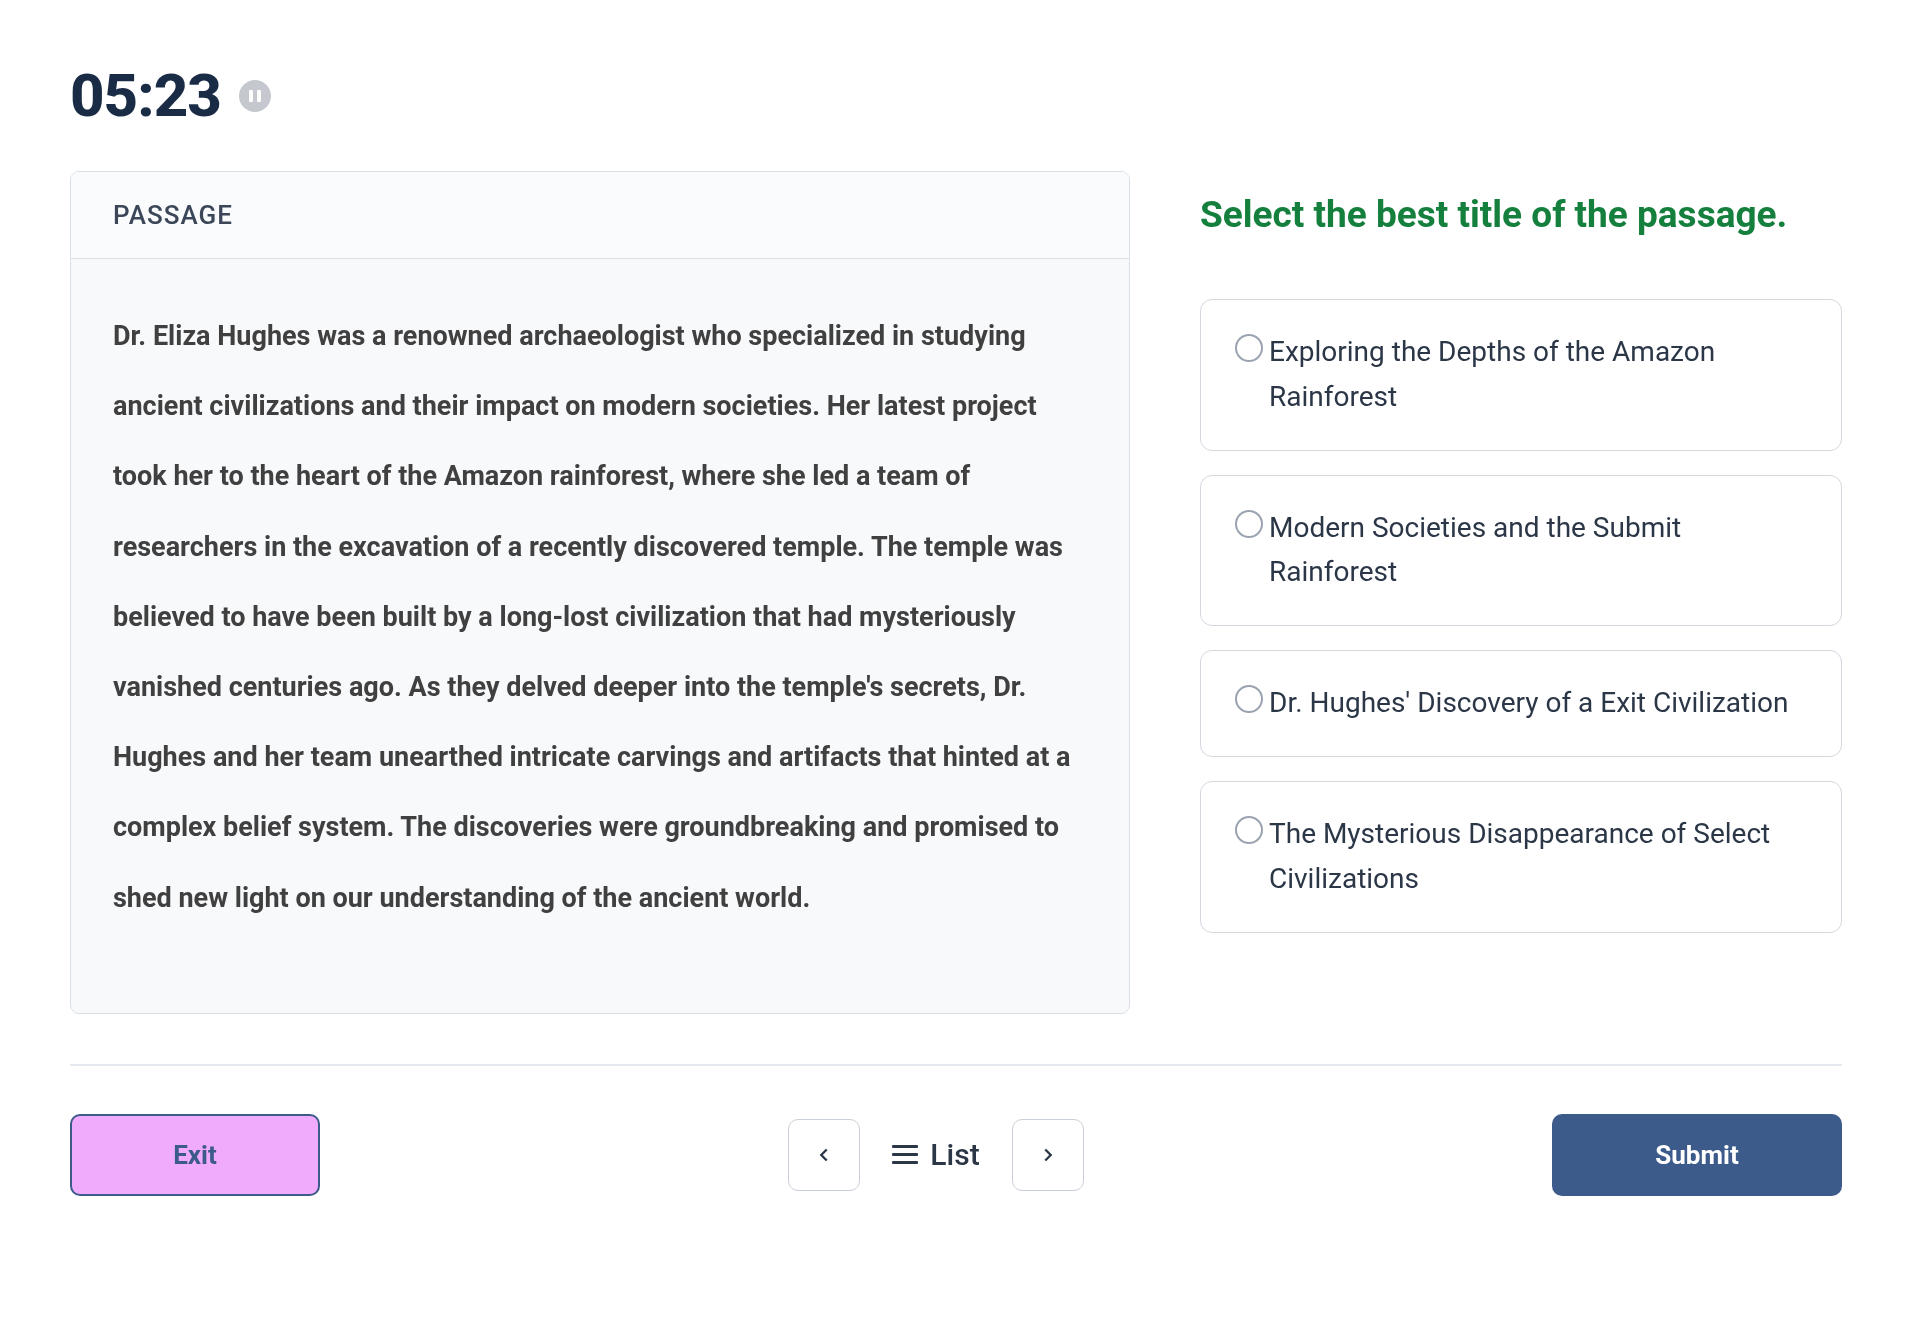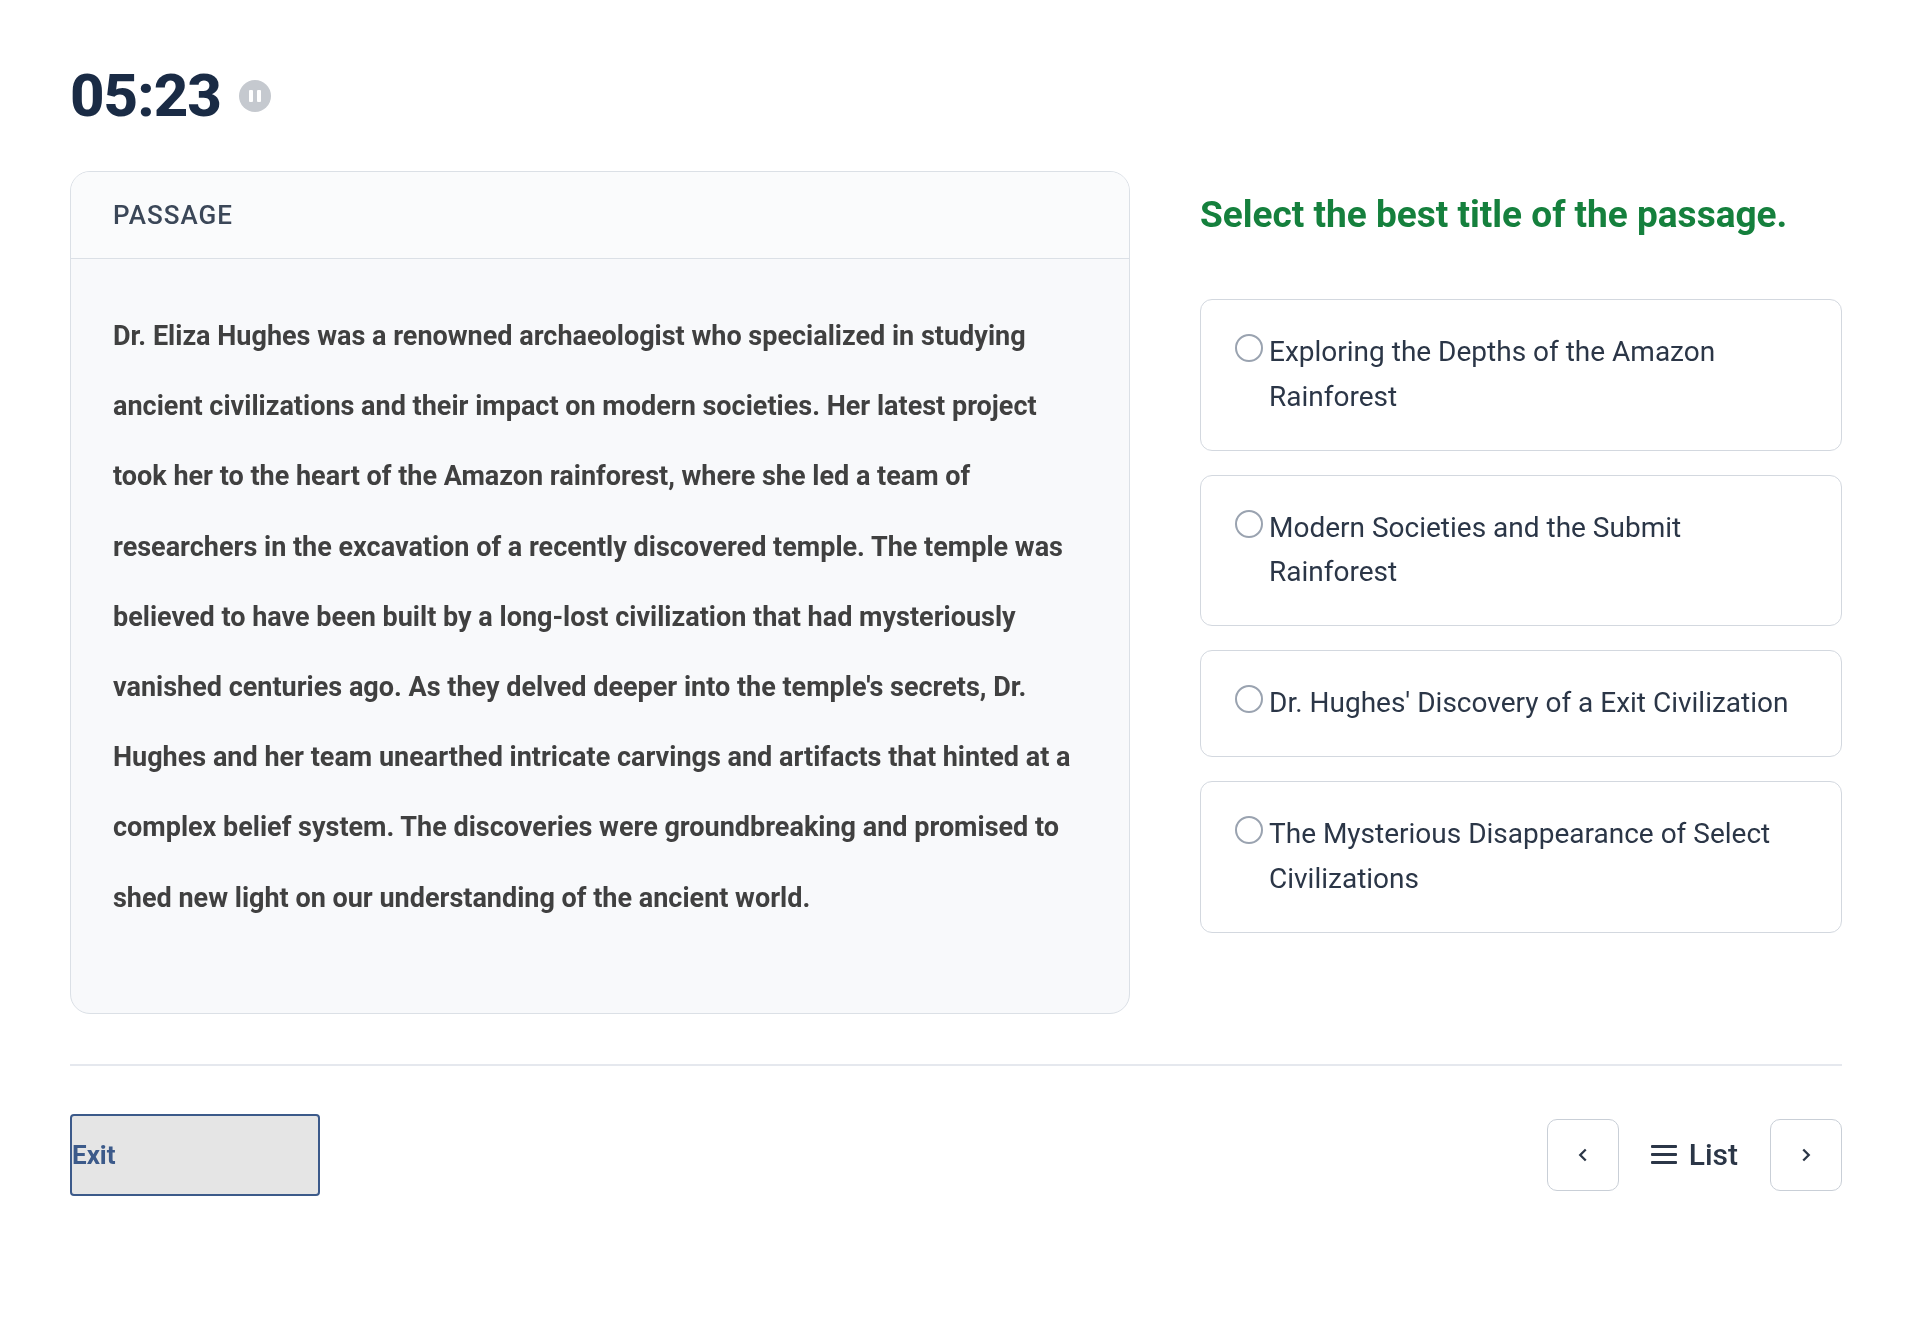"PASSAGE" .passage-panel { border-radius: 20px -> 9px }
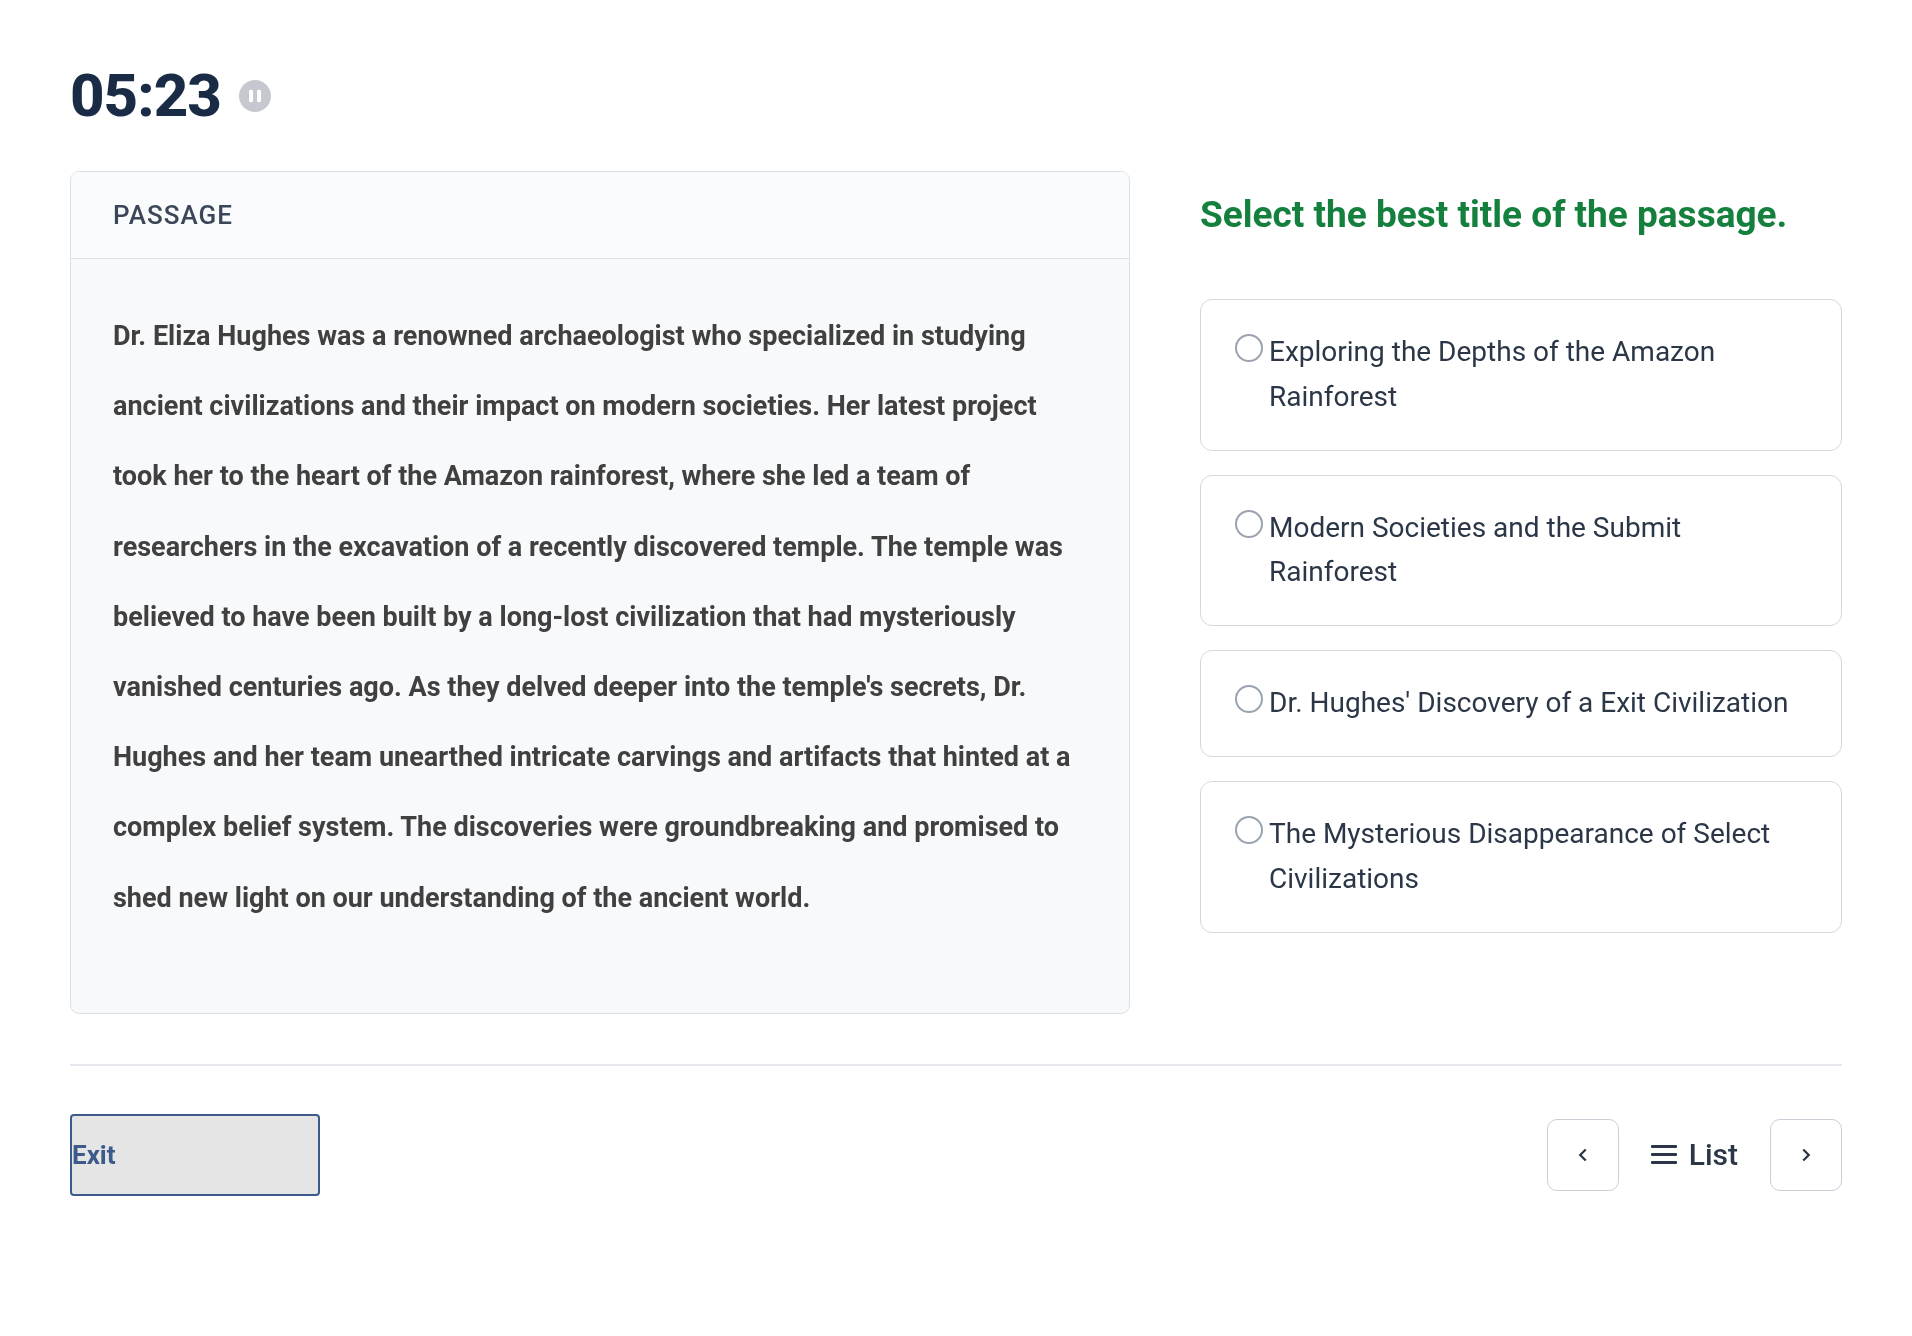"Exit" .exit-btn { background: #e5e5e5 -> #f0abfc; border-radius: 4px -> 10px; text-align: left -> center }
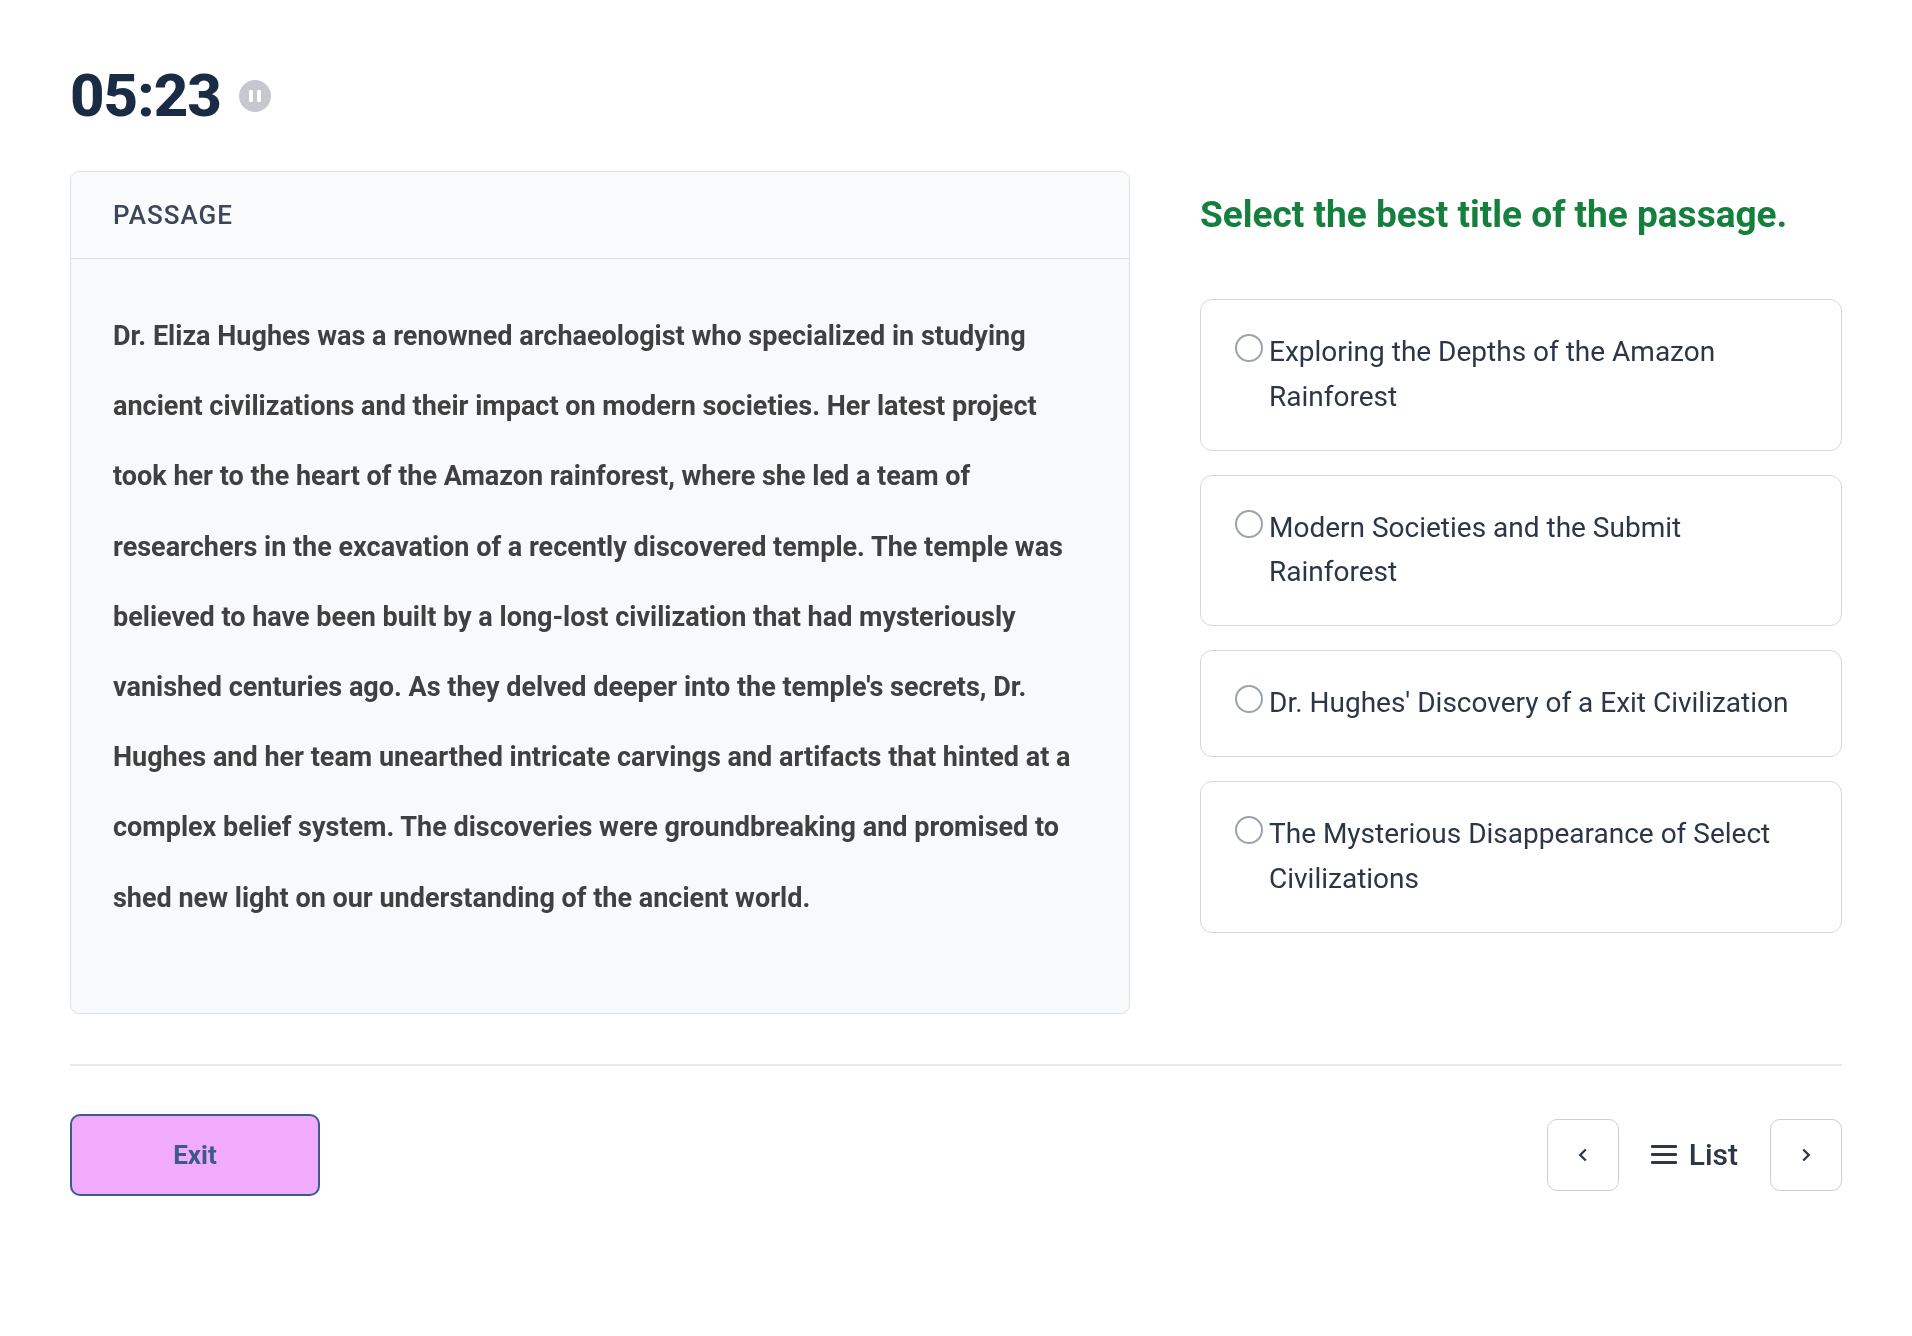"Submit" div.submit-btn { html: none -> <div>Submit</div> }
